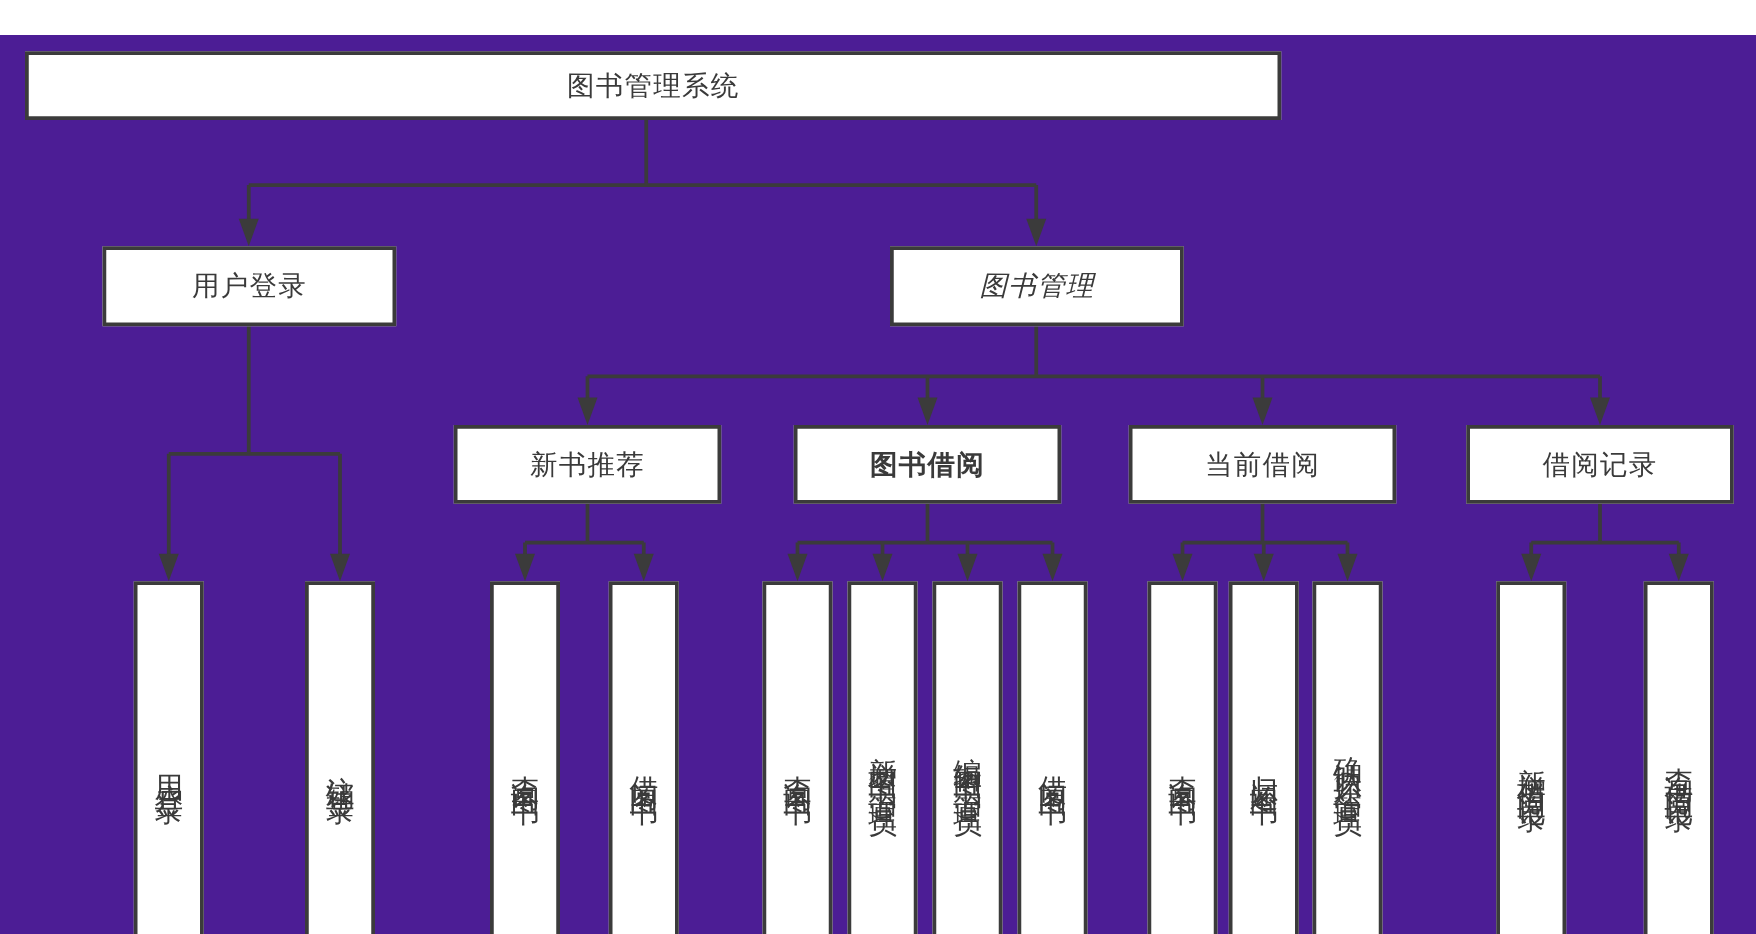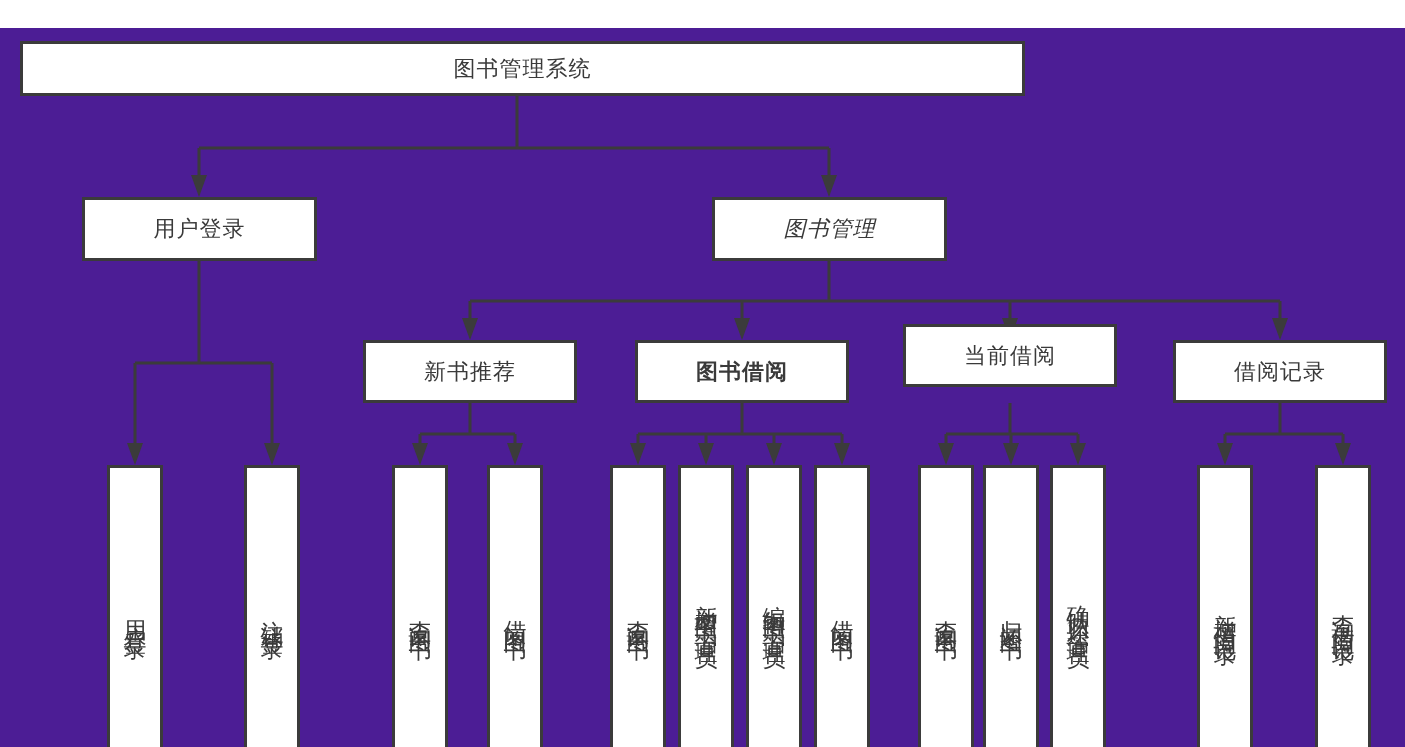"当前借阅" div.box { top: 296px -> 312px }
